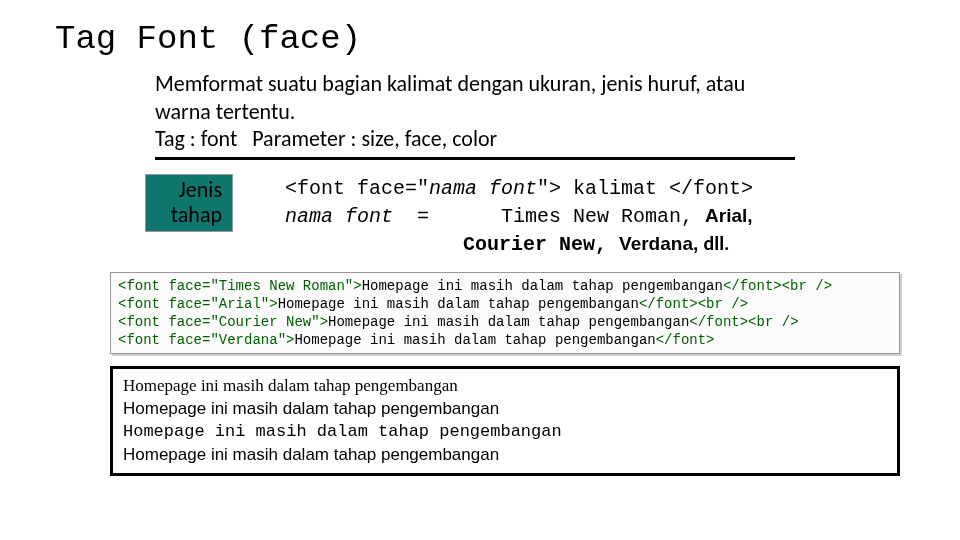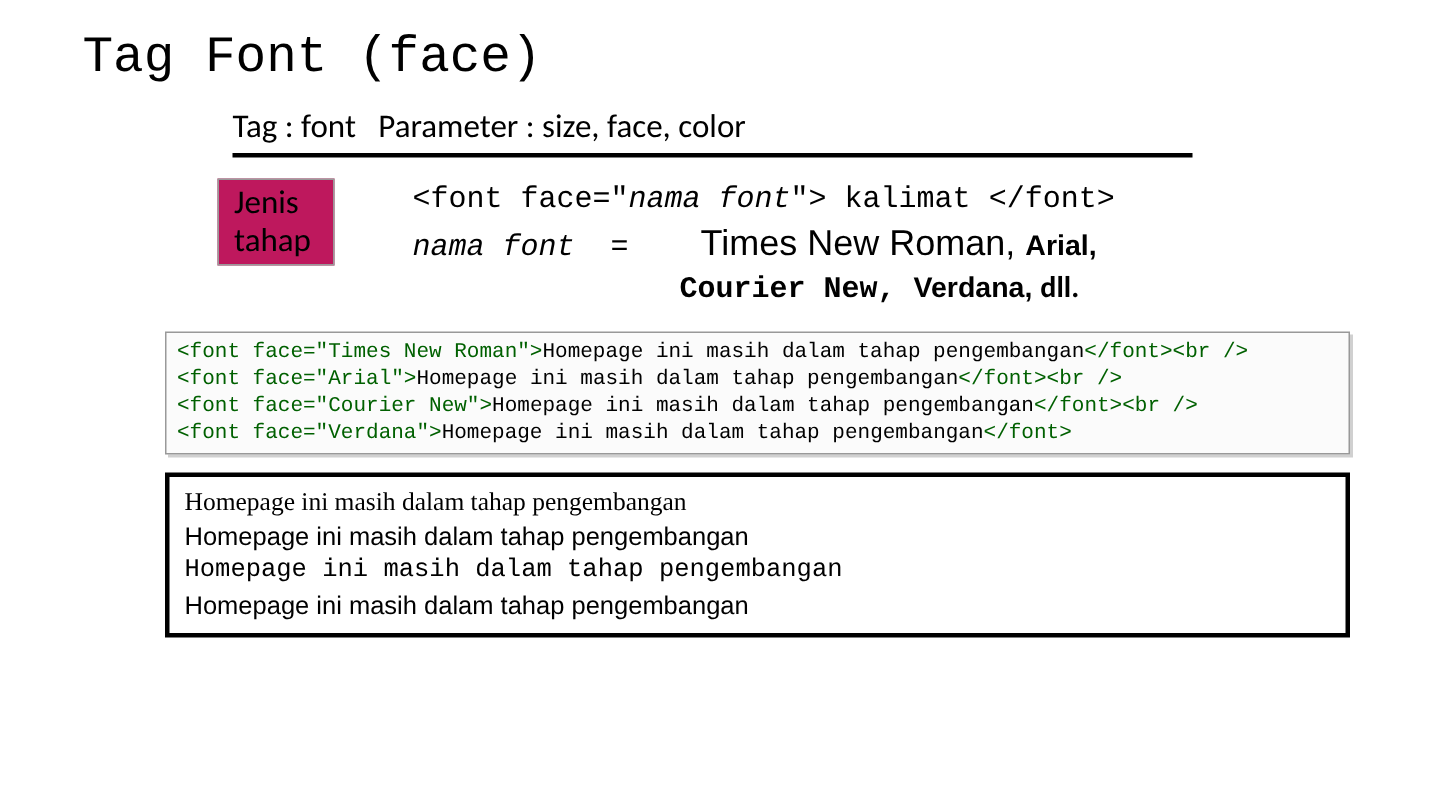"Memformat suatu bagian kalimat dengan" div { html: none -> <div>Memformat suatu bagian kalimat dengan ukuran, jenis huruf, atau warna tertentu.</div> }
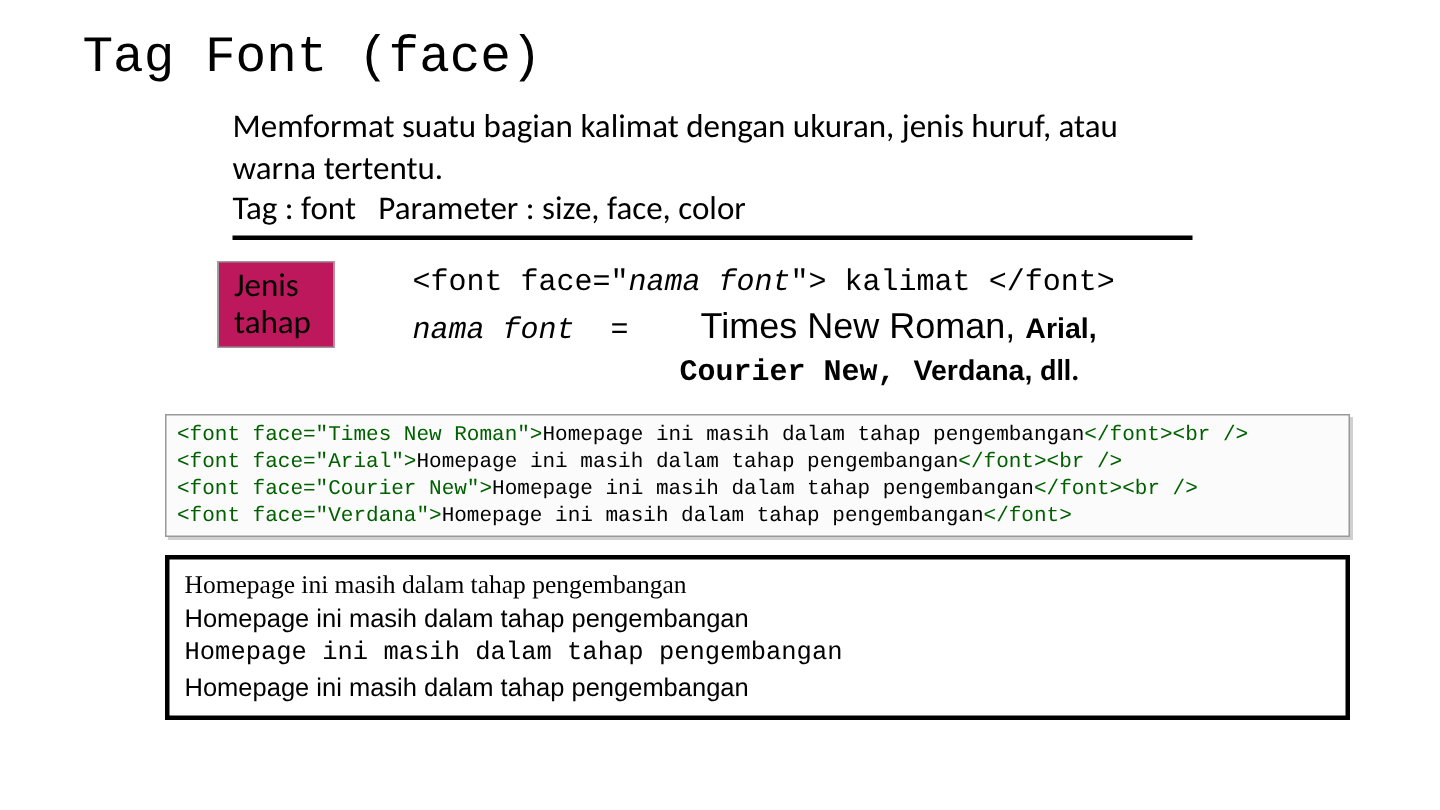"Jenis" .label-box { background: #be185d -> #0f766e; text-align: left -> right; width: 78px -> 88px }
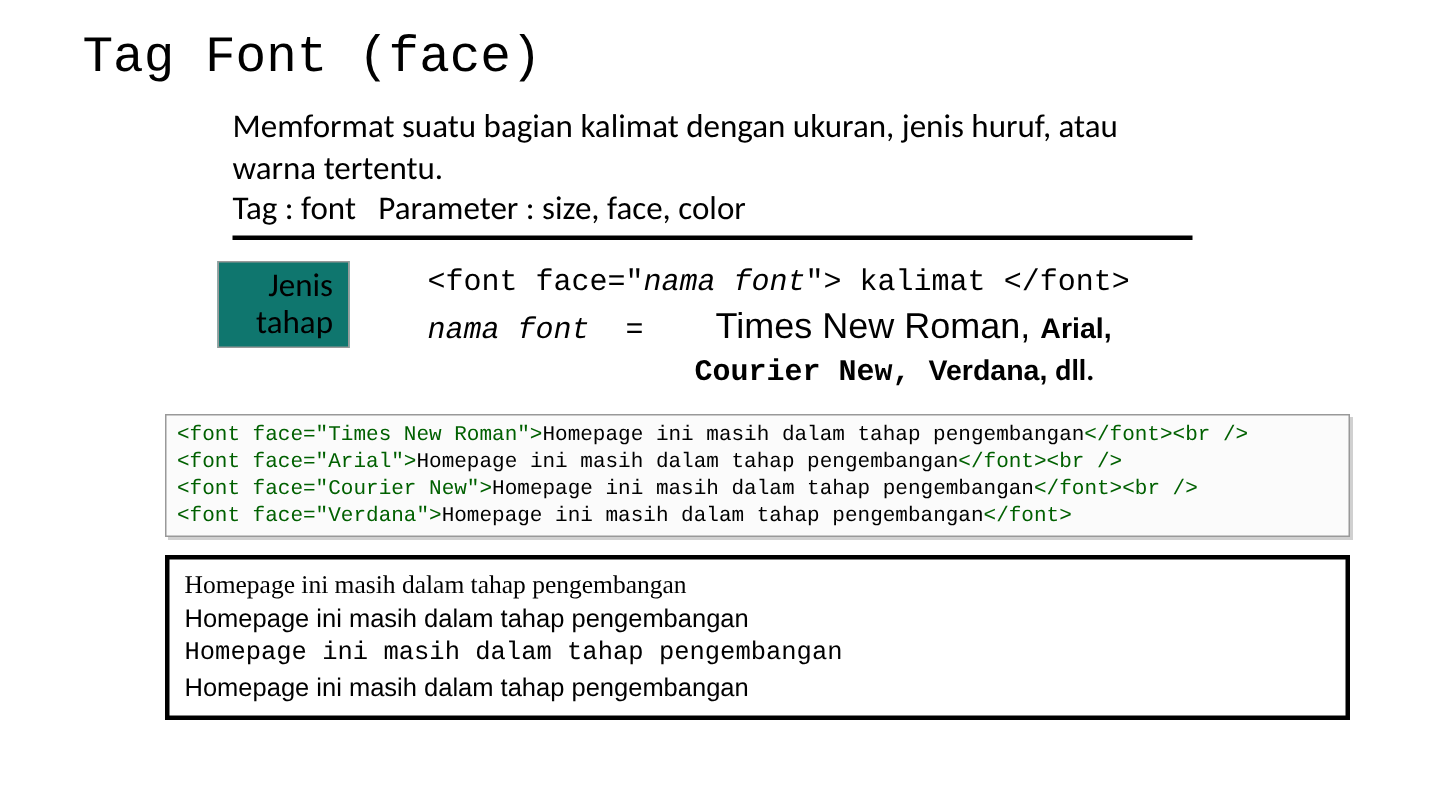"Times New Roman," .tnr { font-family: Liberation Sans, sans-serif -> Liberation Mono, monospace; font-size: 24px -> 20px; margin-left: none -> 24px }
